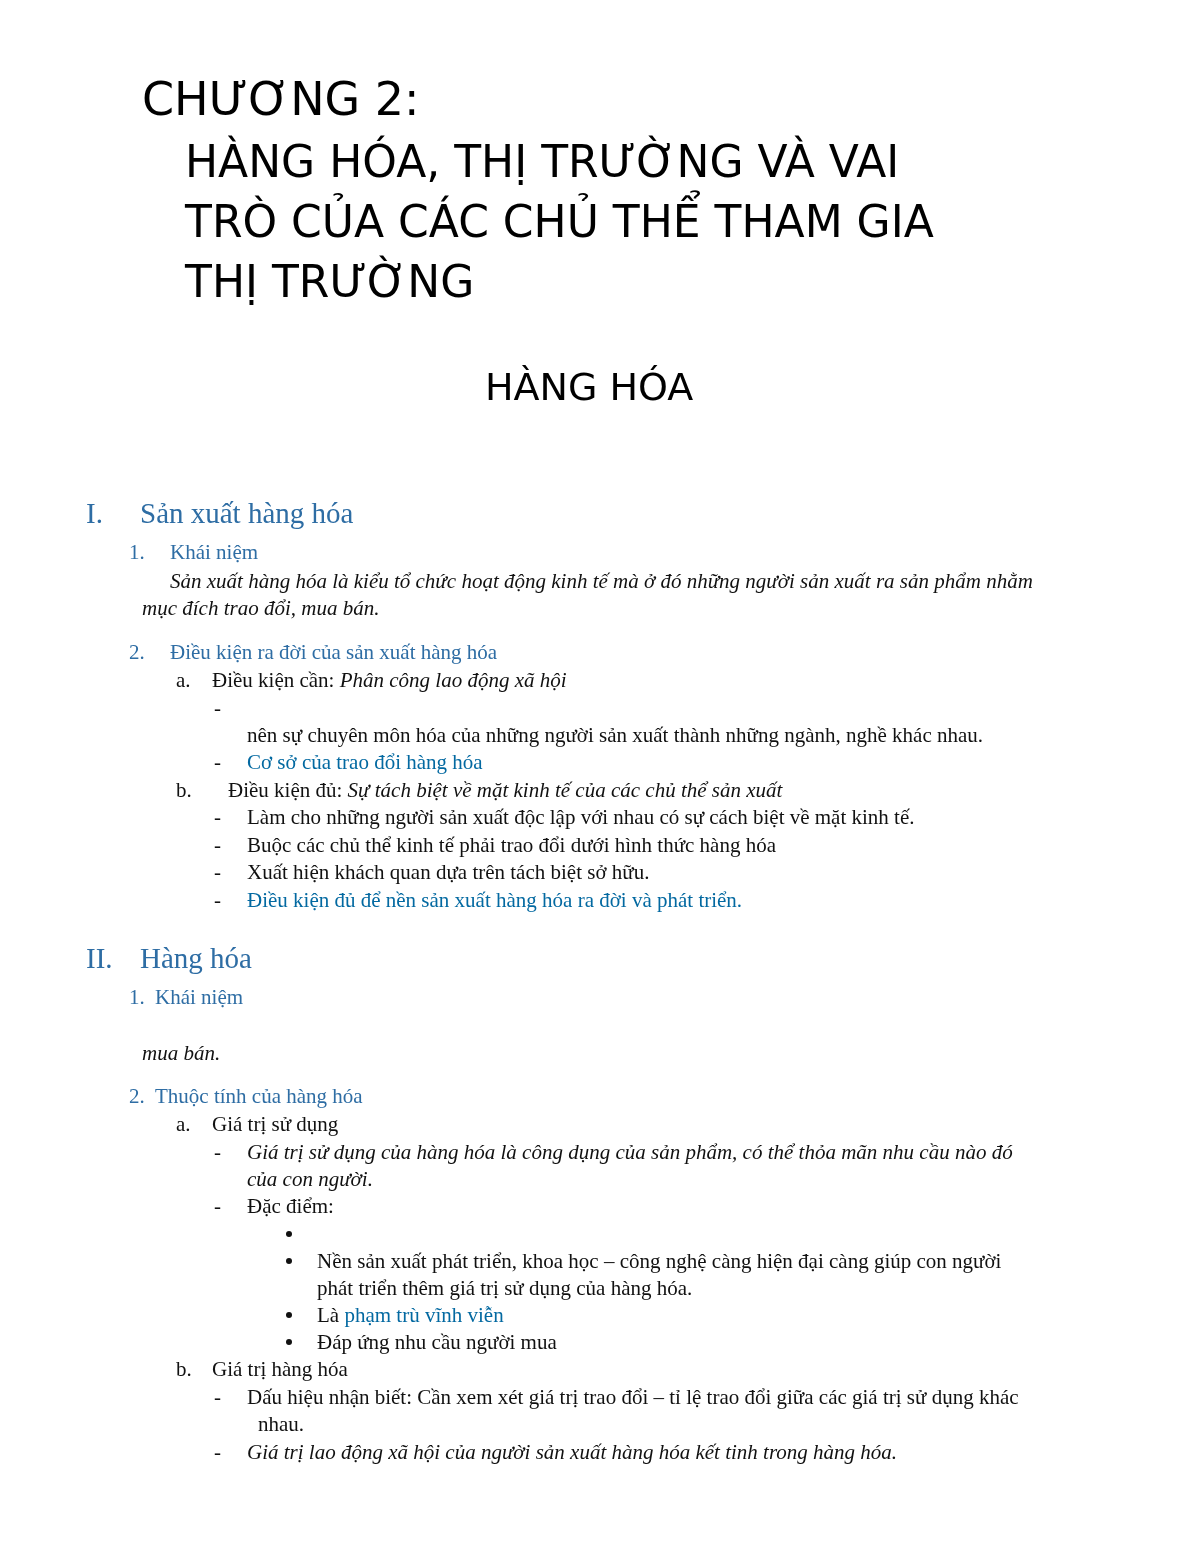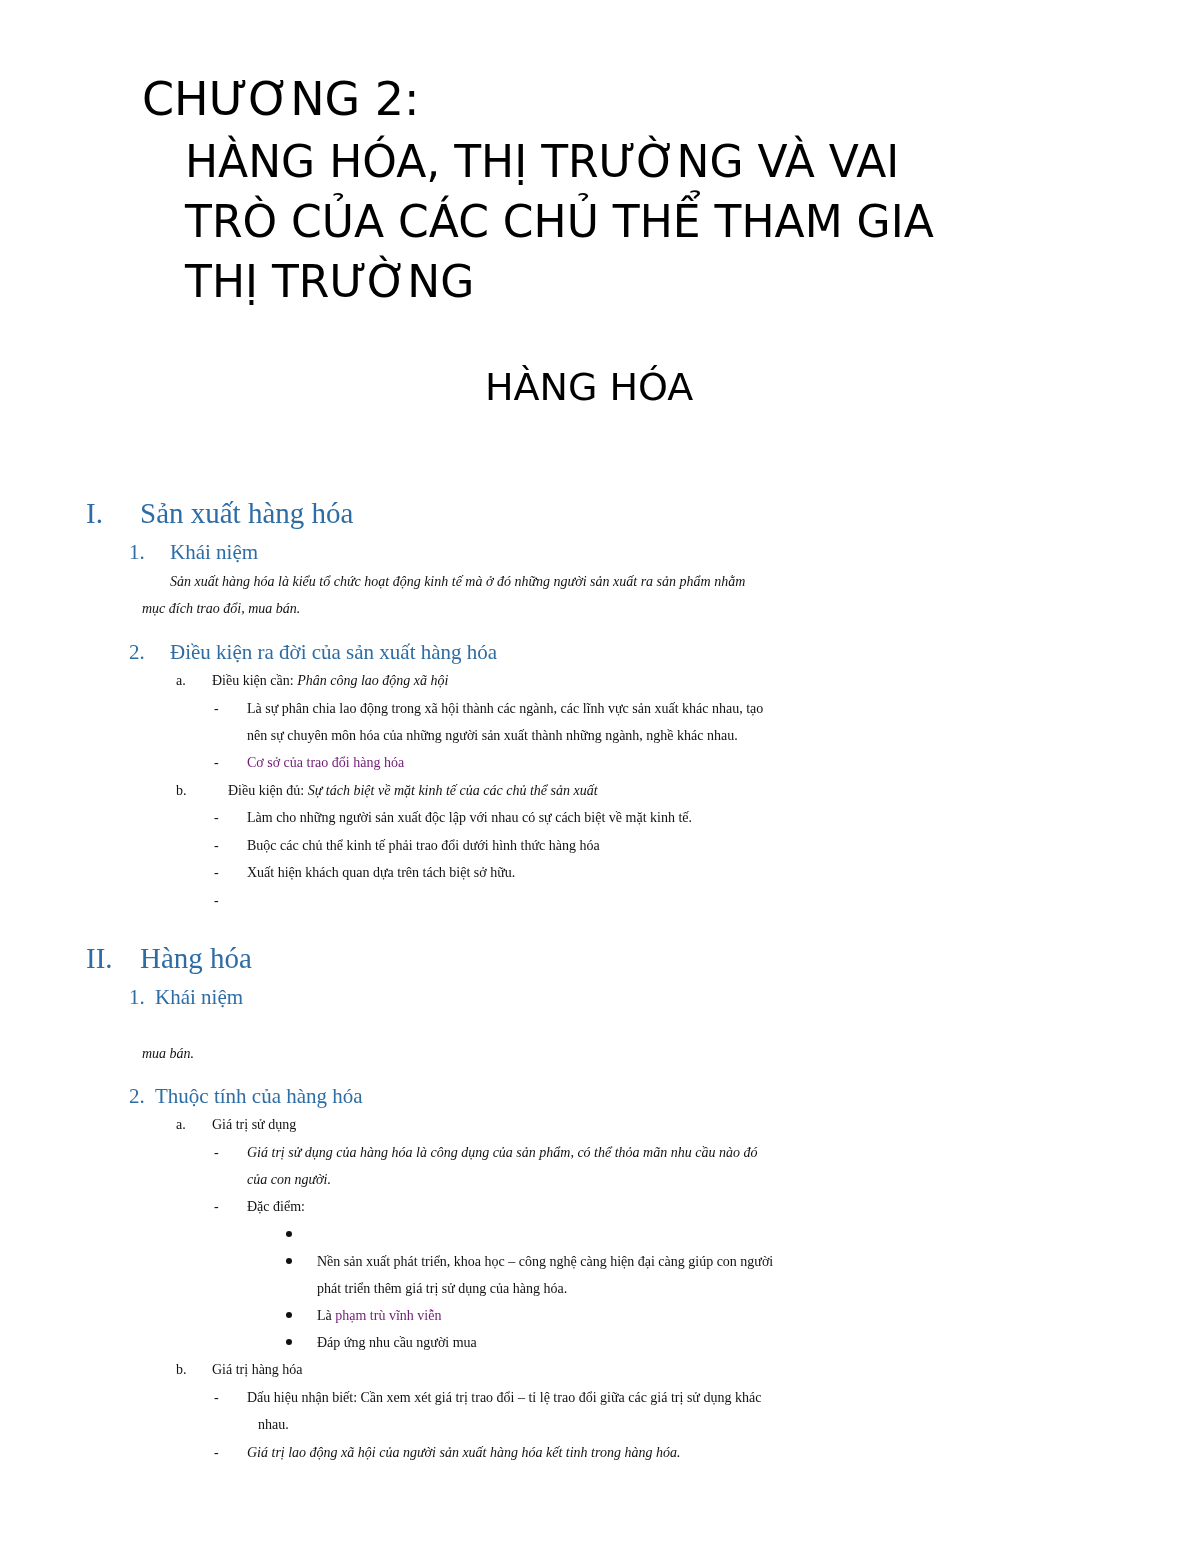"Sản xuất hàng hóa là" .body { font-size: 14px -> 21px }
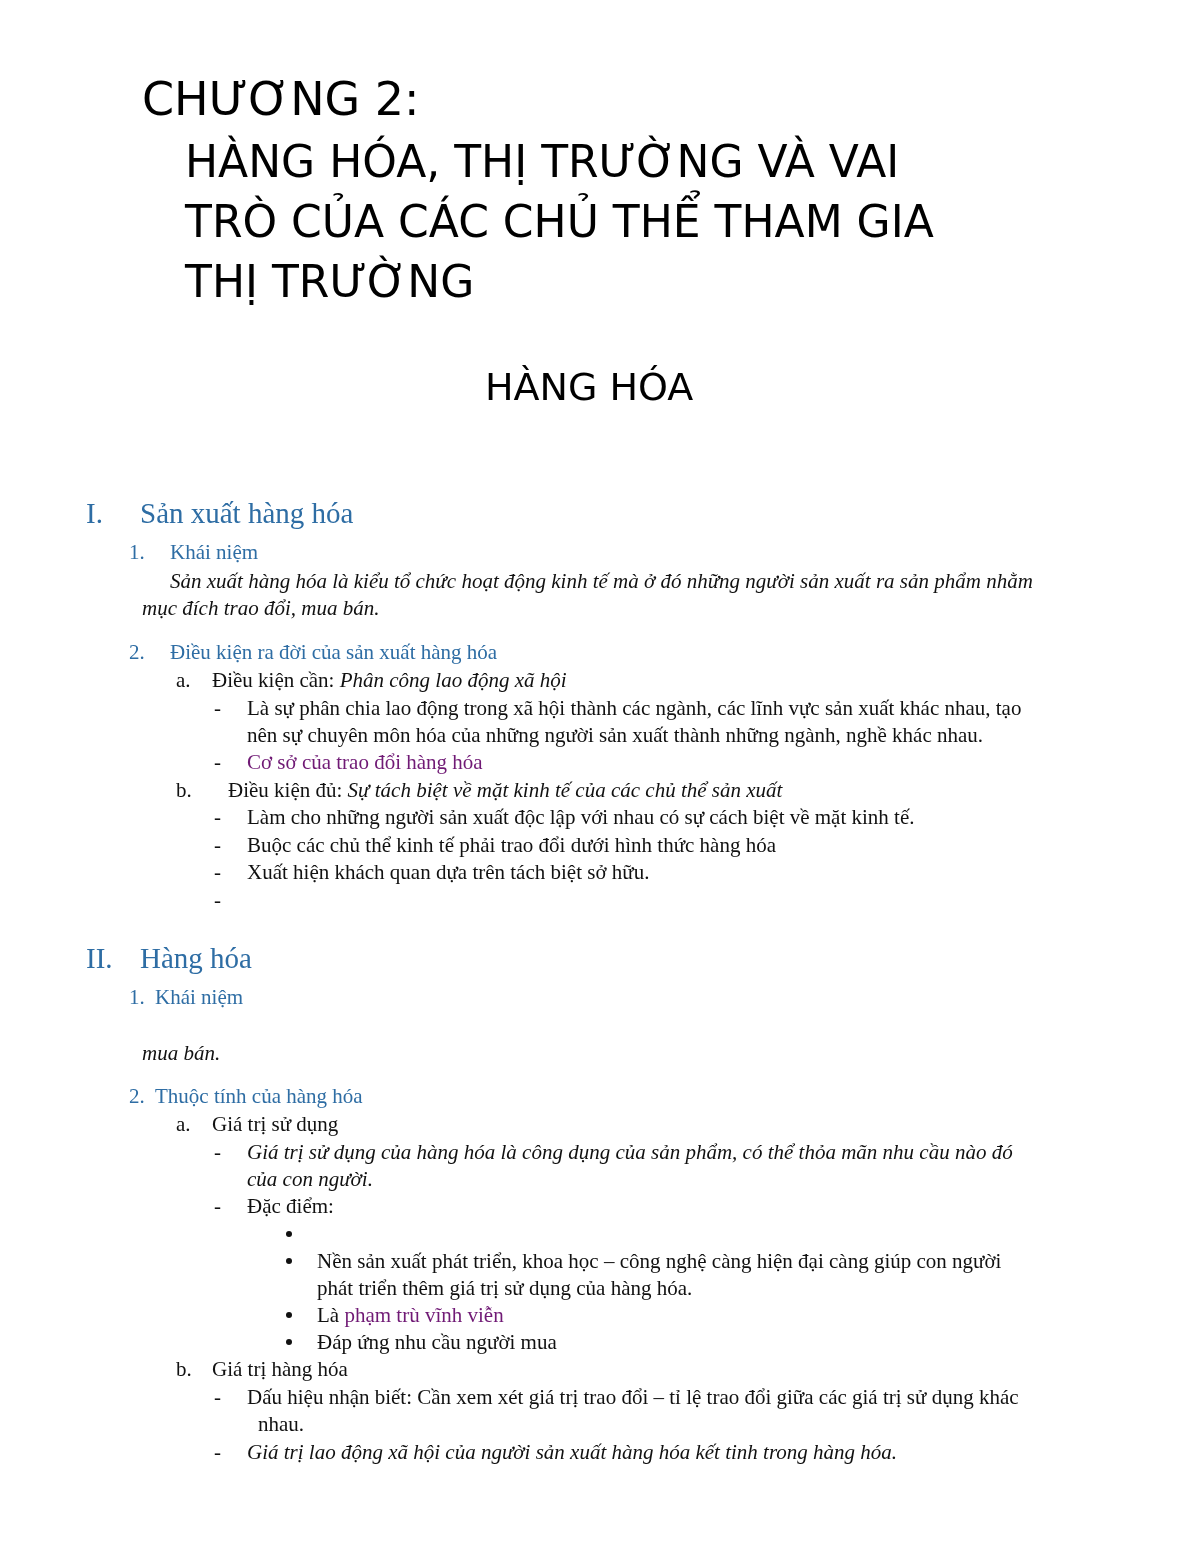"Là sự phân chia lao" div.abs { html: <div>Là sự phân chia lao động trong xã hội thành các ngành, các lĩnh vực sản xuất khác nhau, tạo</div> -> none }
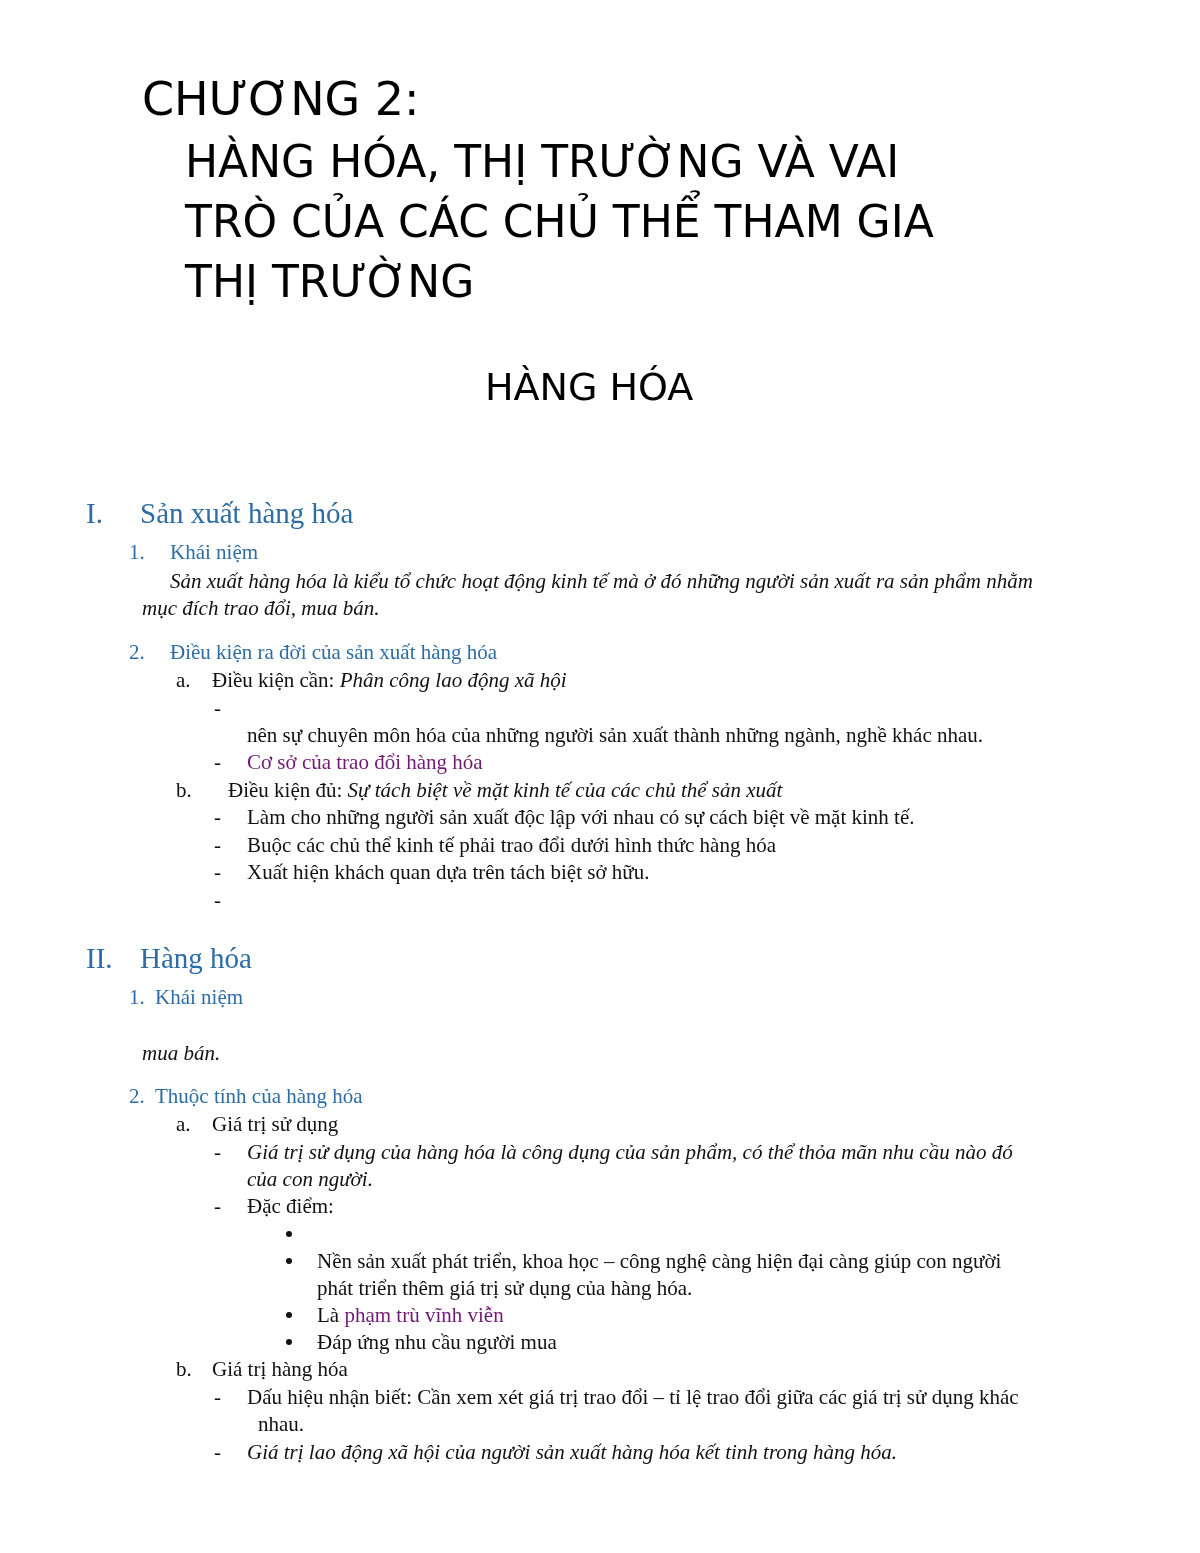"Cơ sở của trao đổi" .red { color: #701a75 -> #0369a1 }
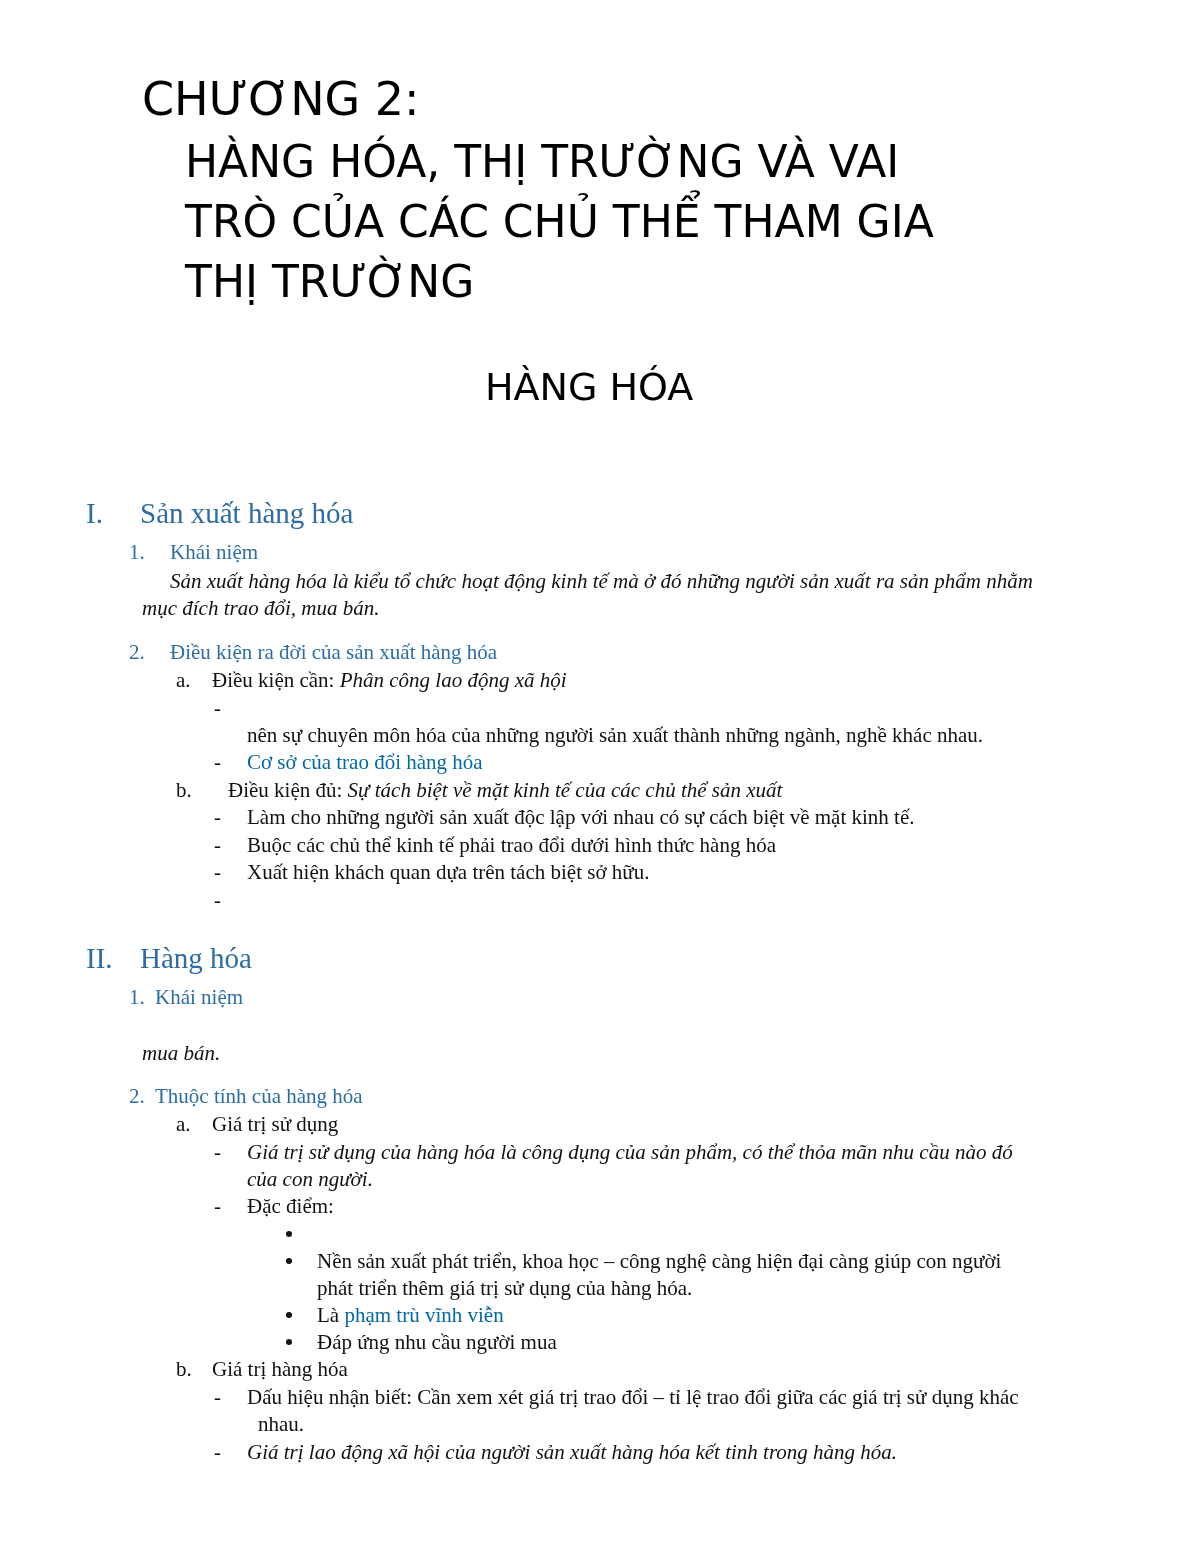"Điều kiện đủ để nền" div.abs { html: none -> <div>Điều kiện đủ để nền sản xuất hàng hóa ra đời và phát triển.</div> }
